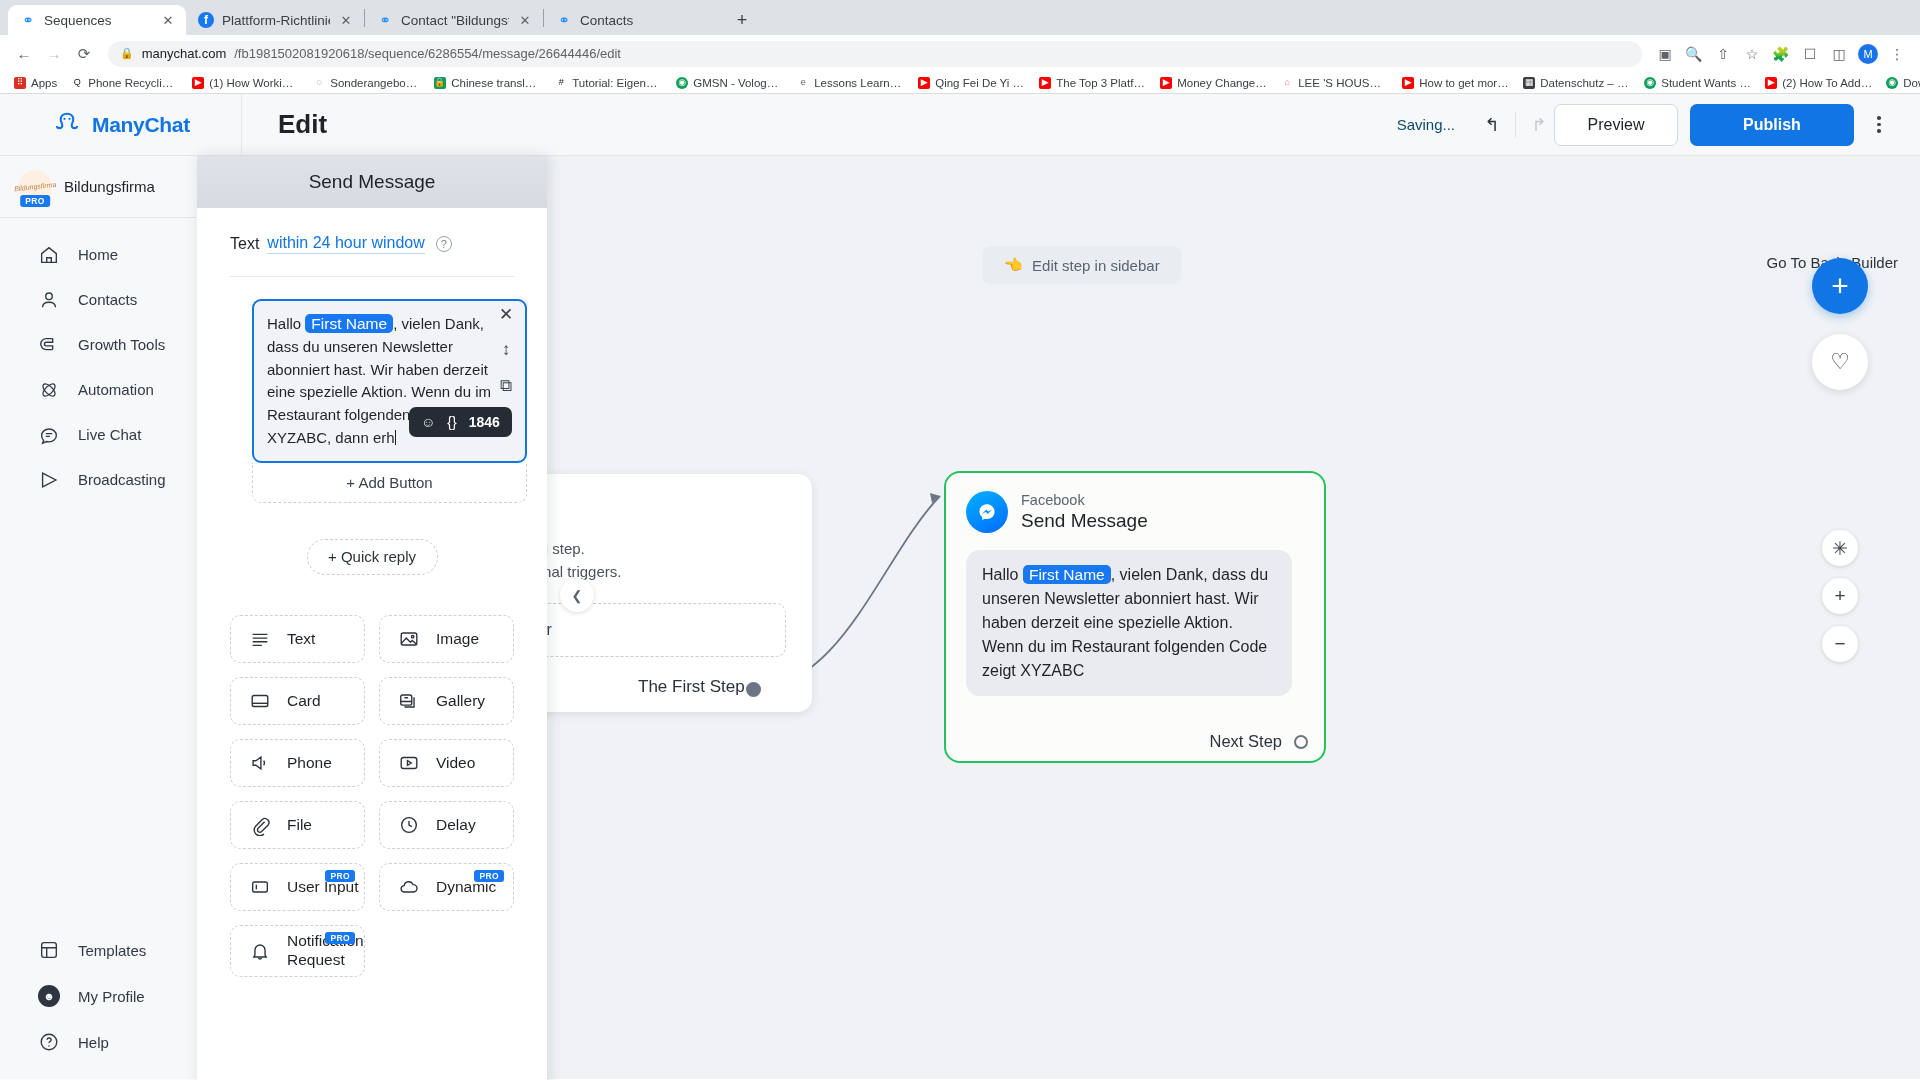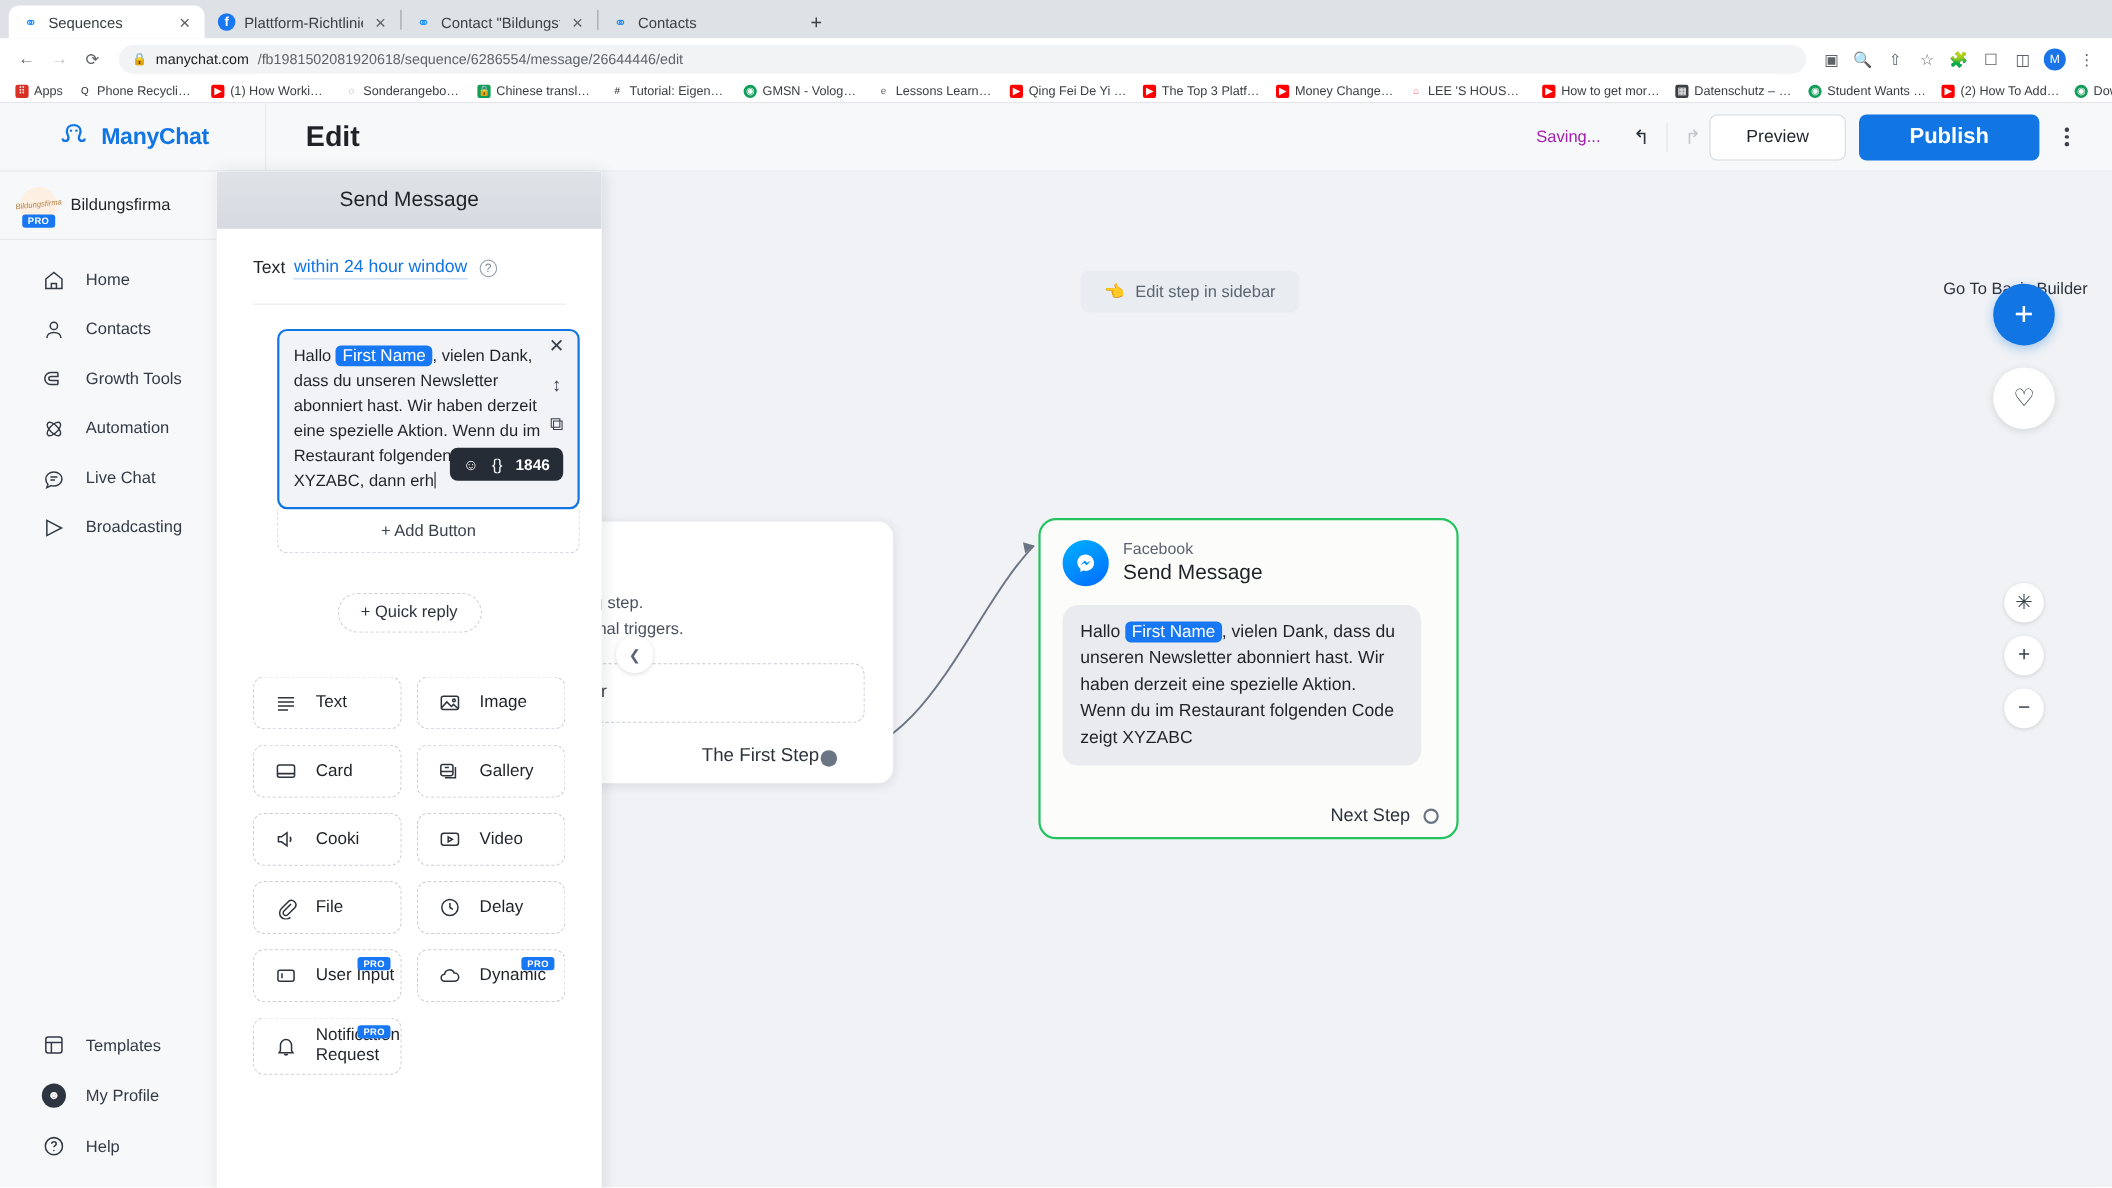"Saving..." .saving-text { color: #a21caf -> #0c4a6e }
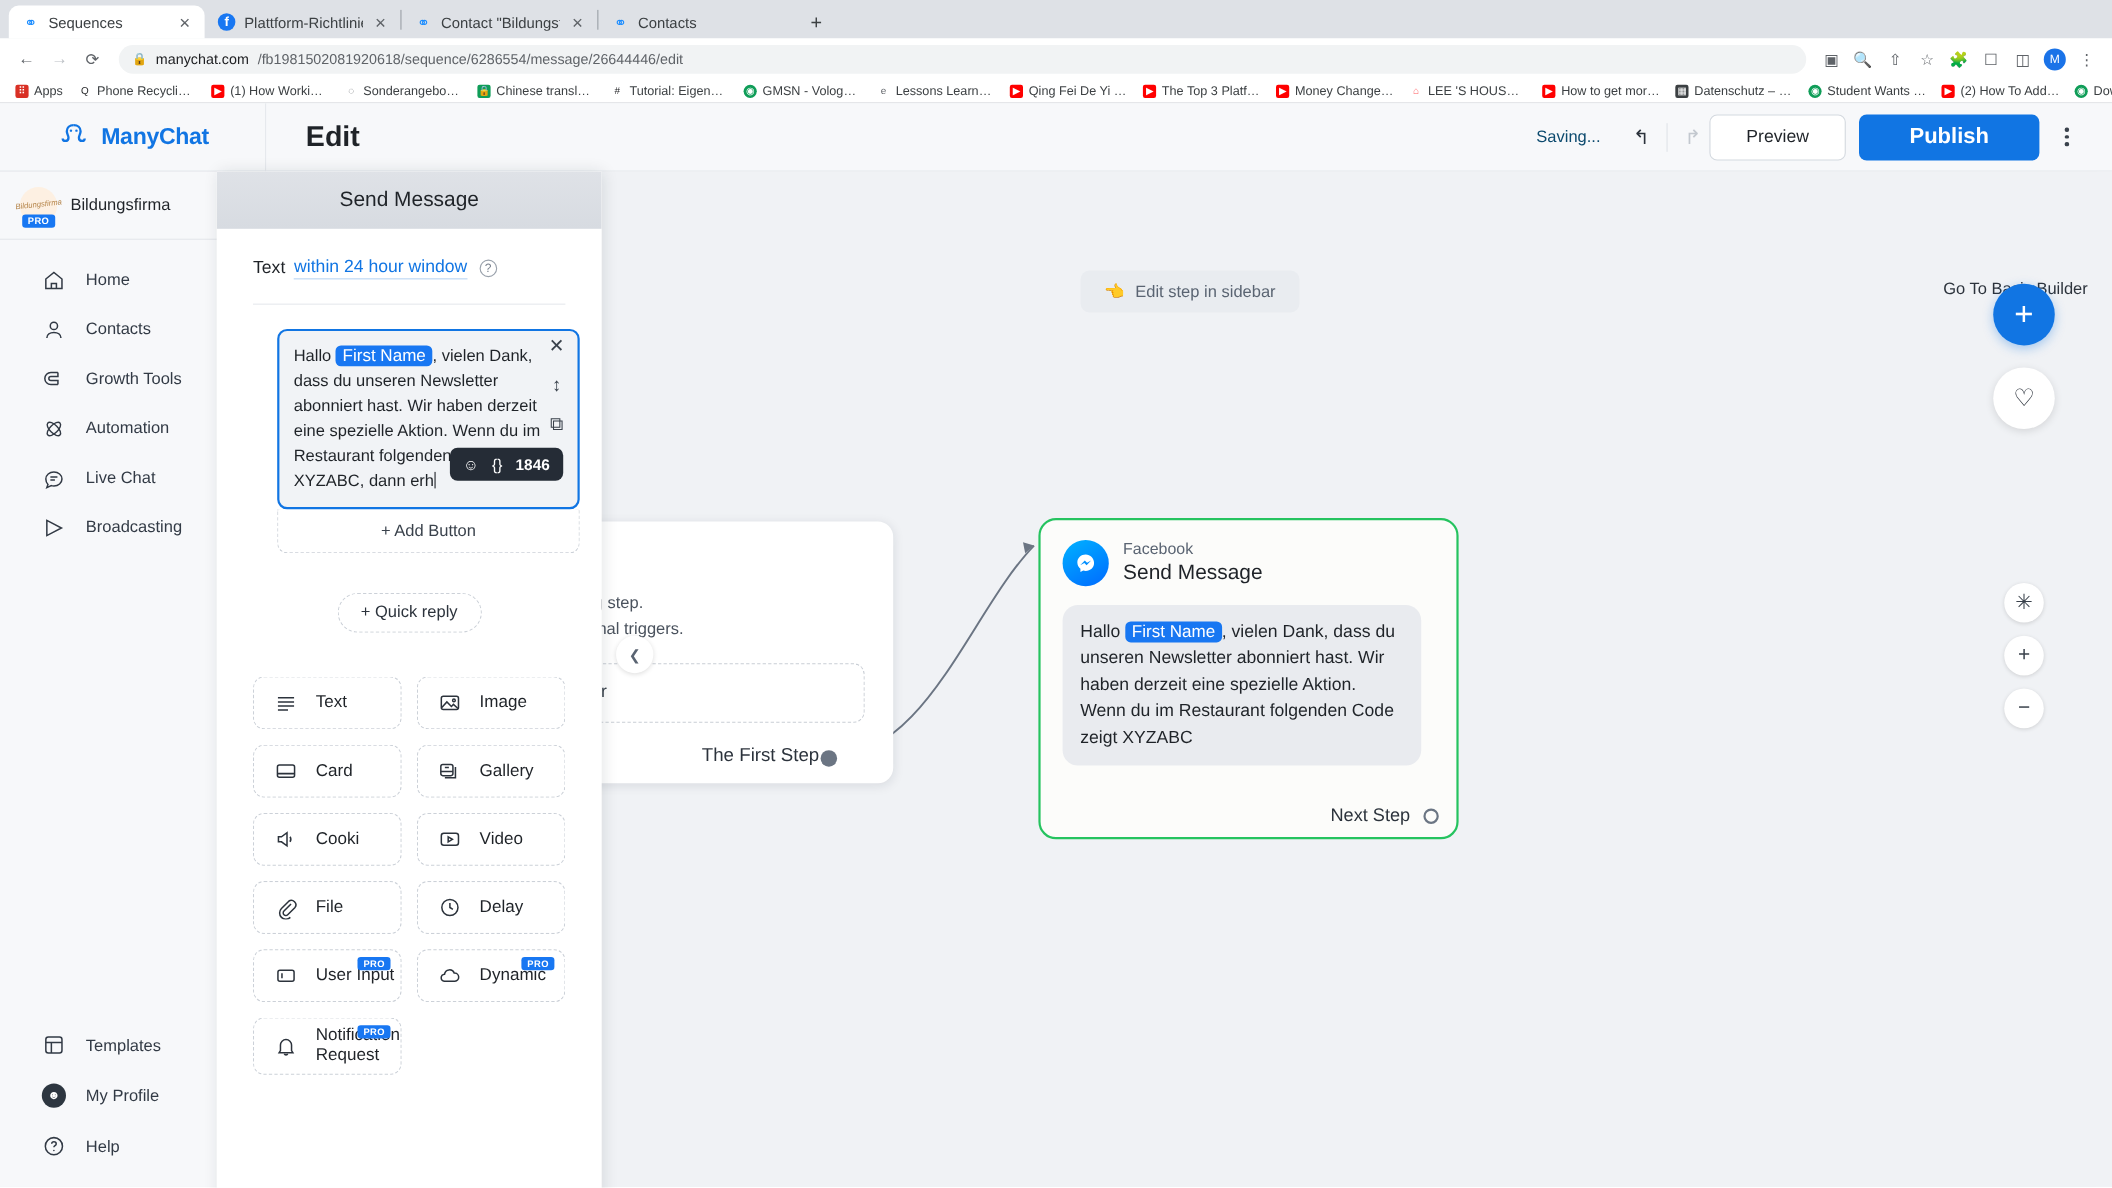"Publish" .btn-publish { font-size: 20px -> 16px }
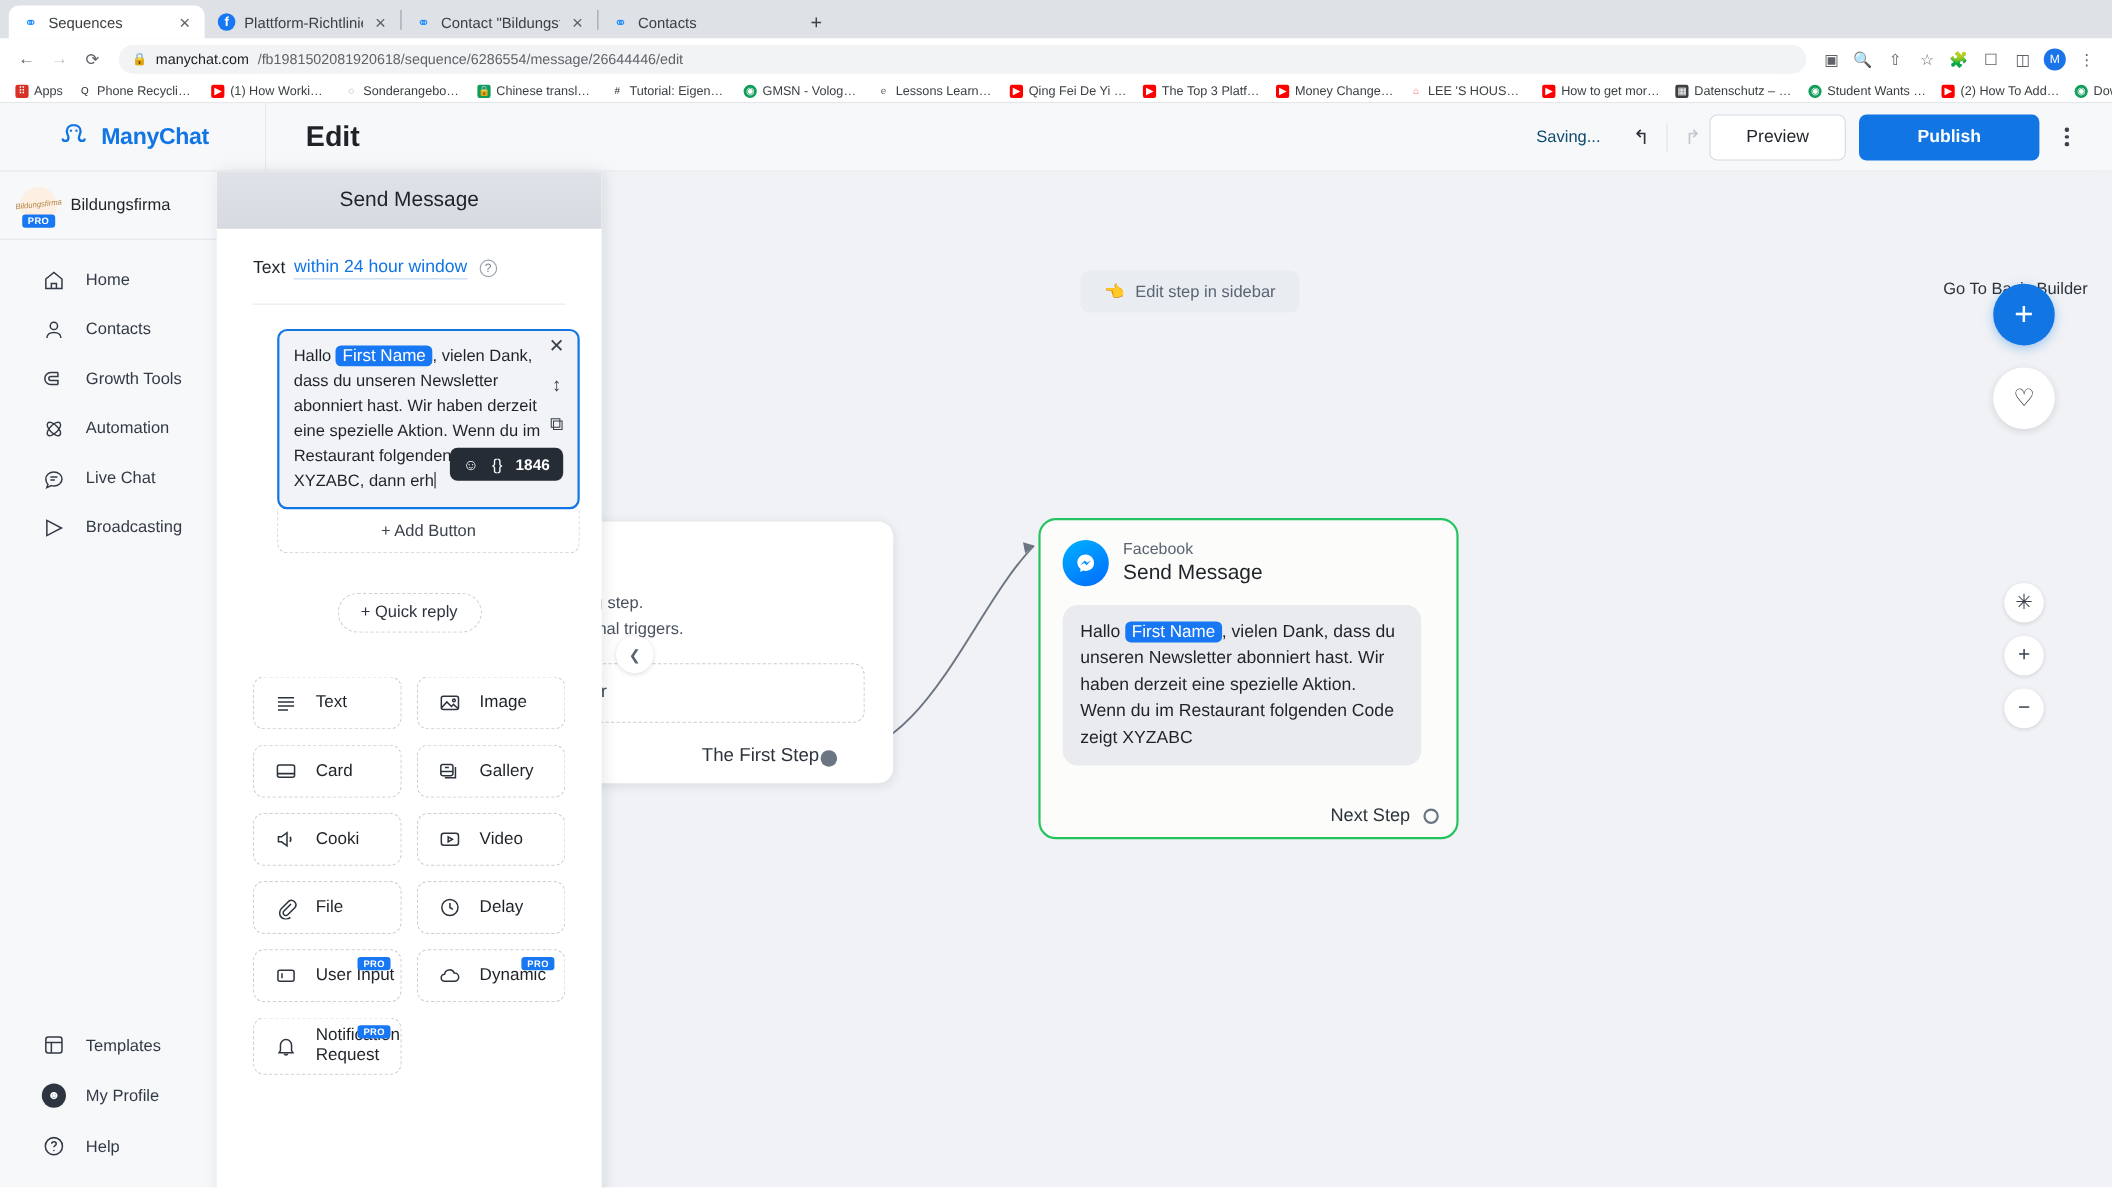"Cooki" span { text: Cooki -> Phone }
